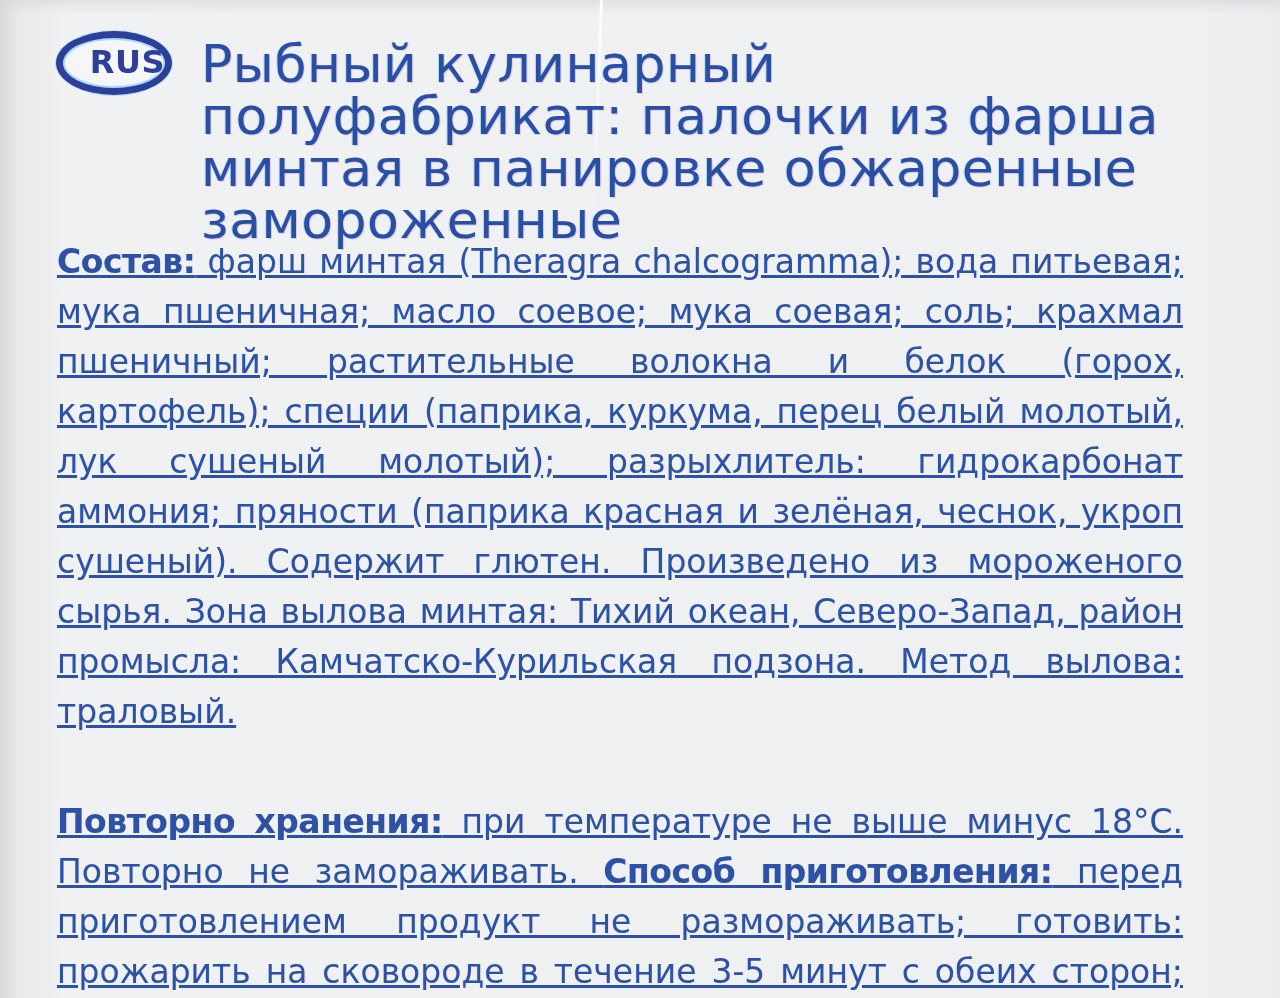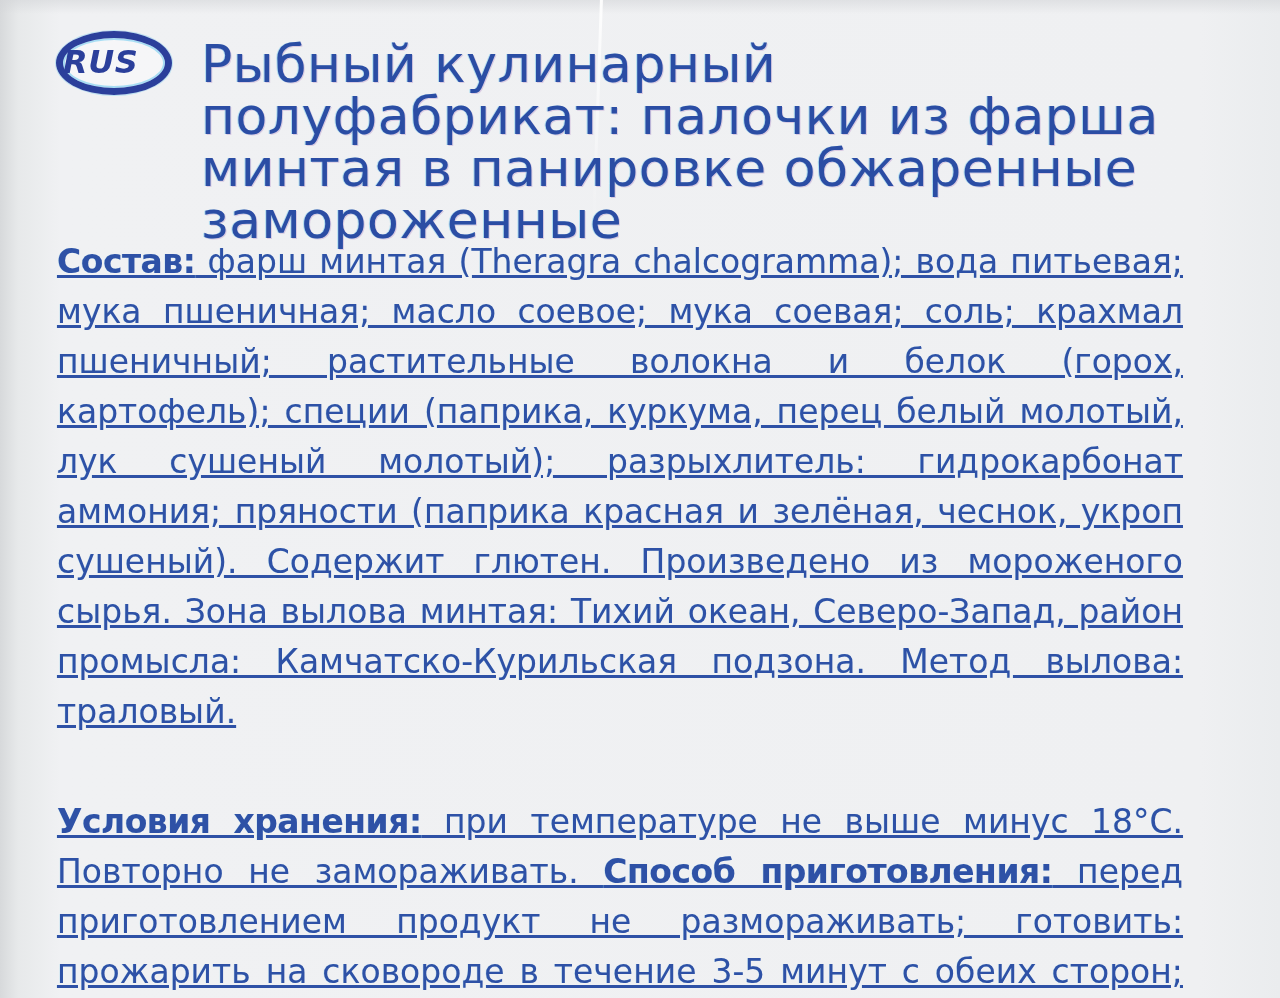"RUS" .badge { font-style: italic -> none; justify-content: flex-start -> flex-end }
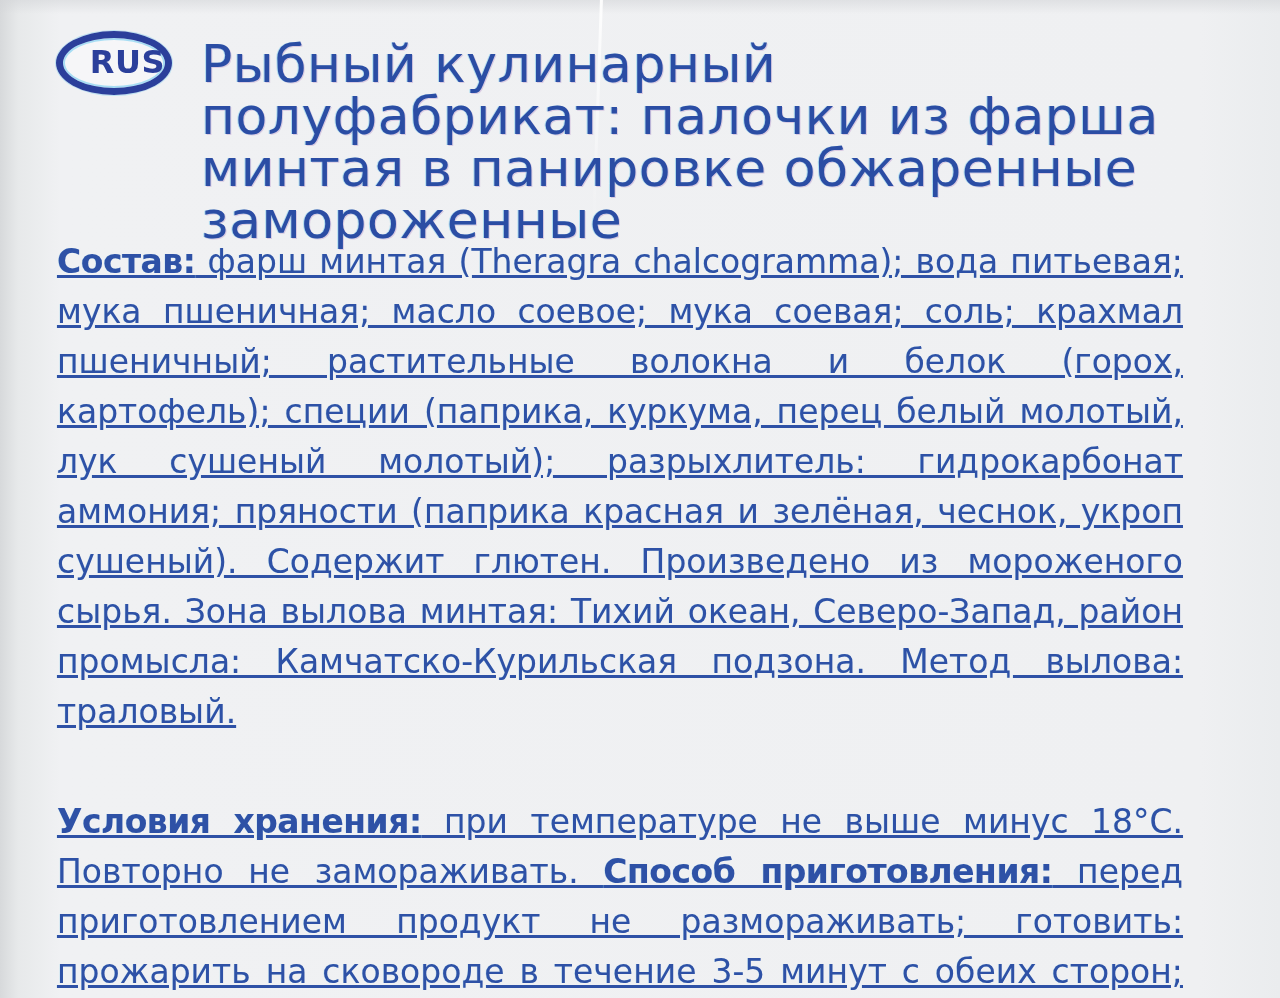"Условия хранения:" b { text: Условия -> Повторно }
